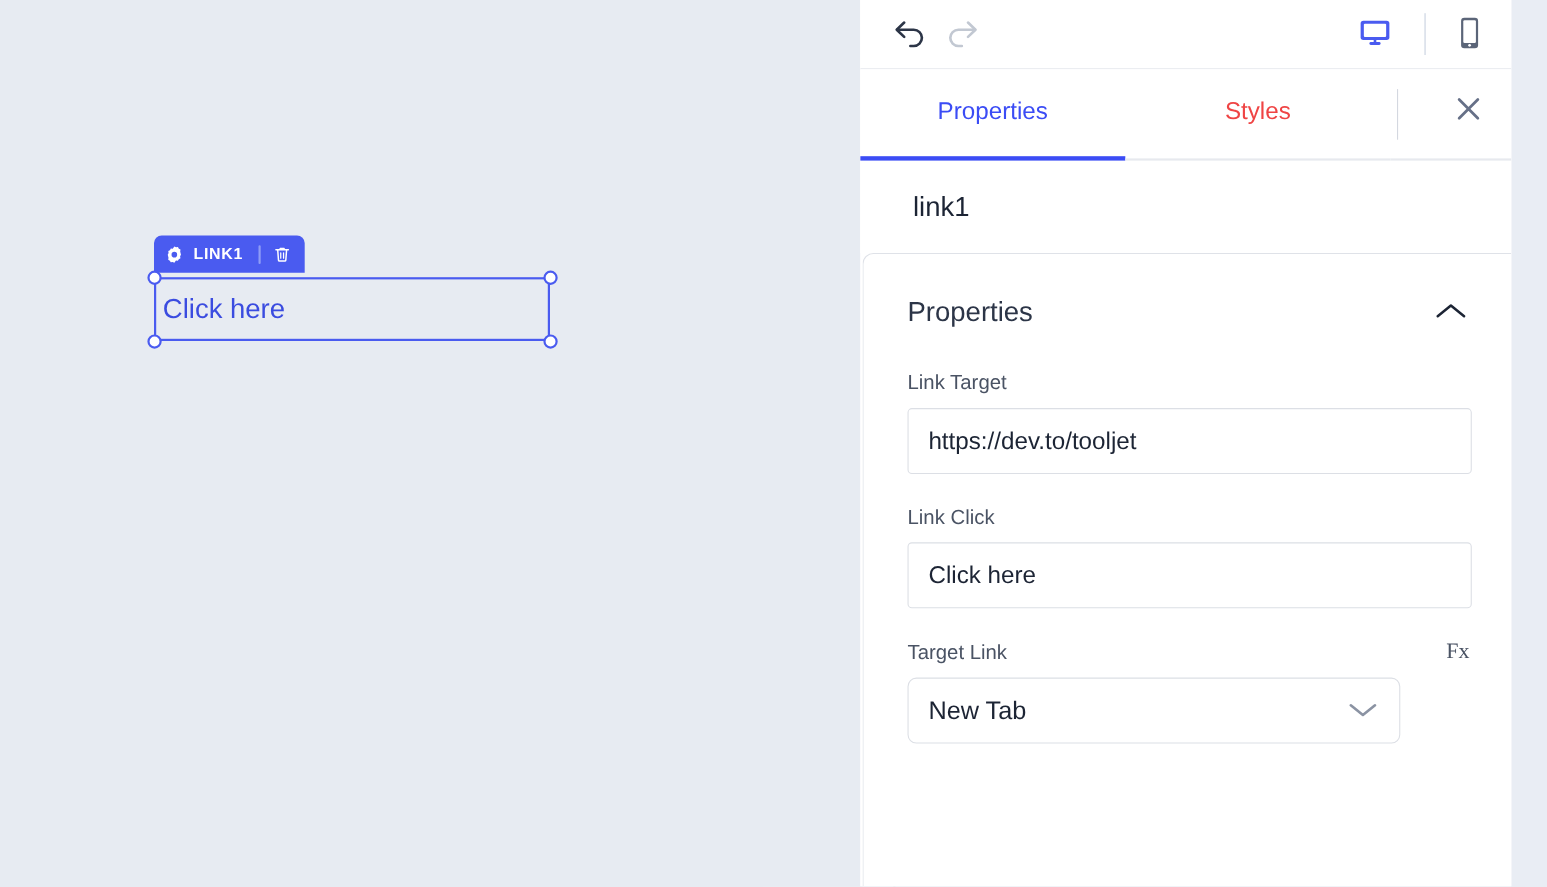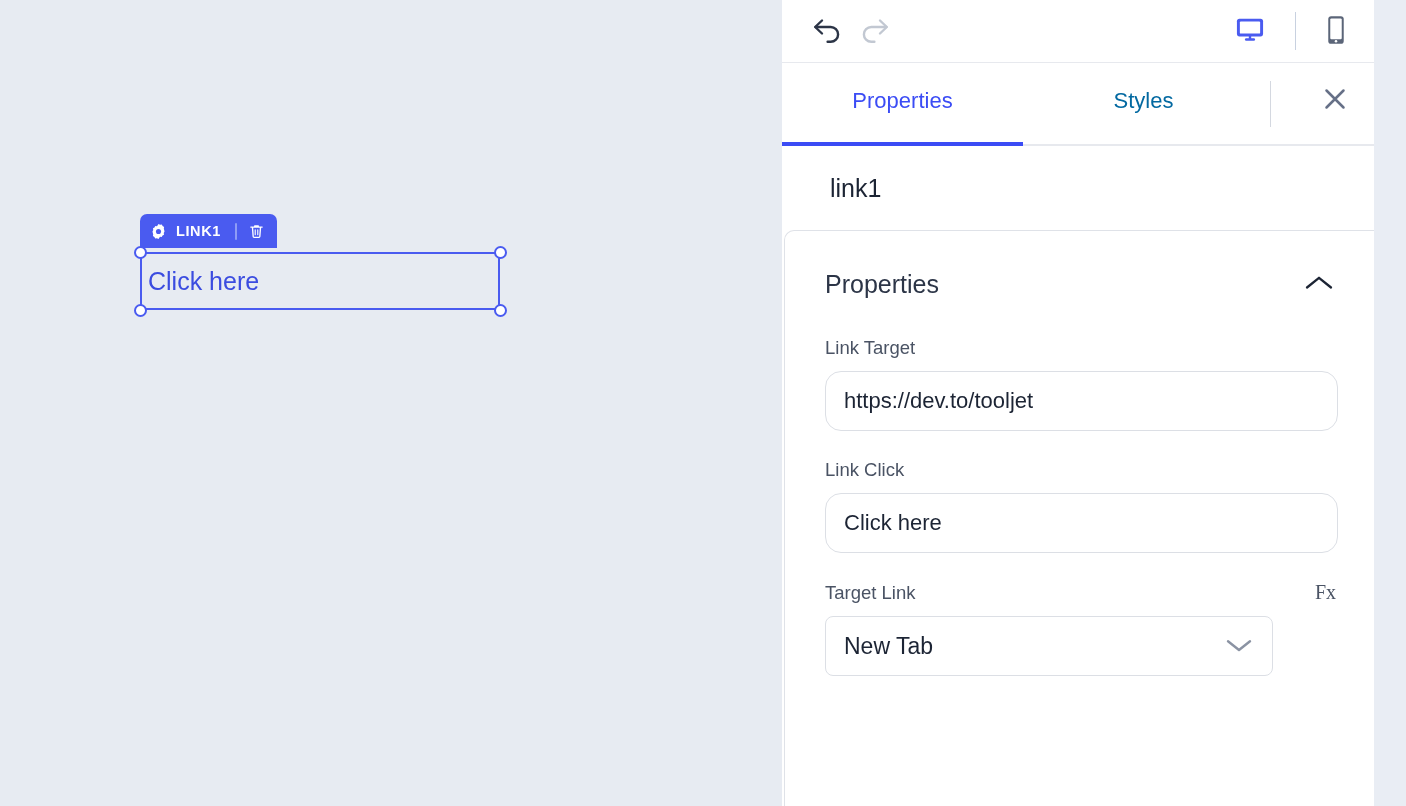"Styles" .tab { color: #0369a1 -> #ef4444 }
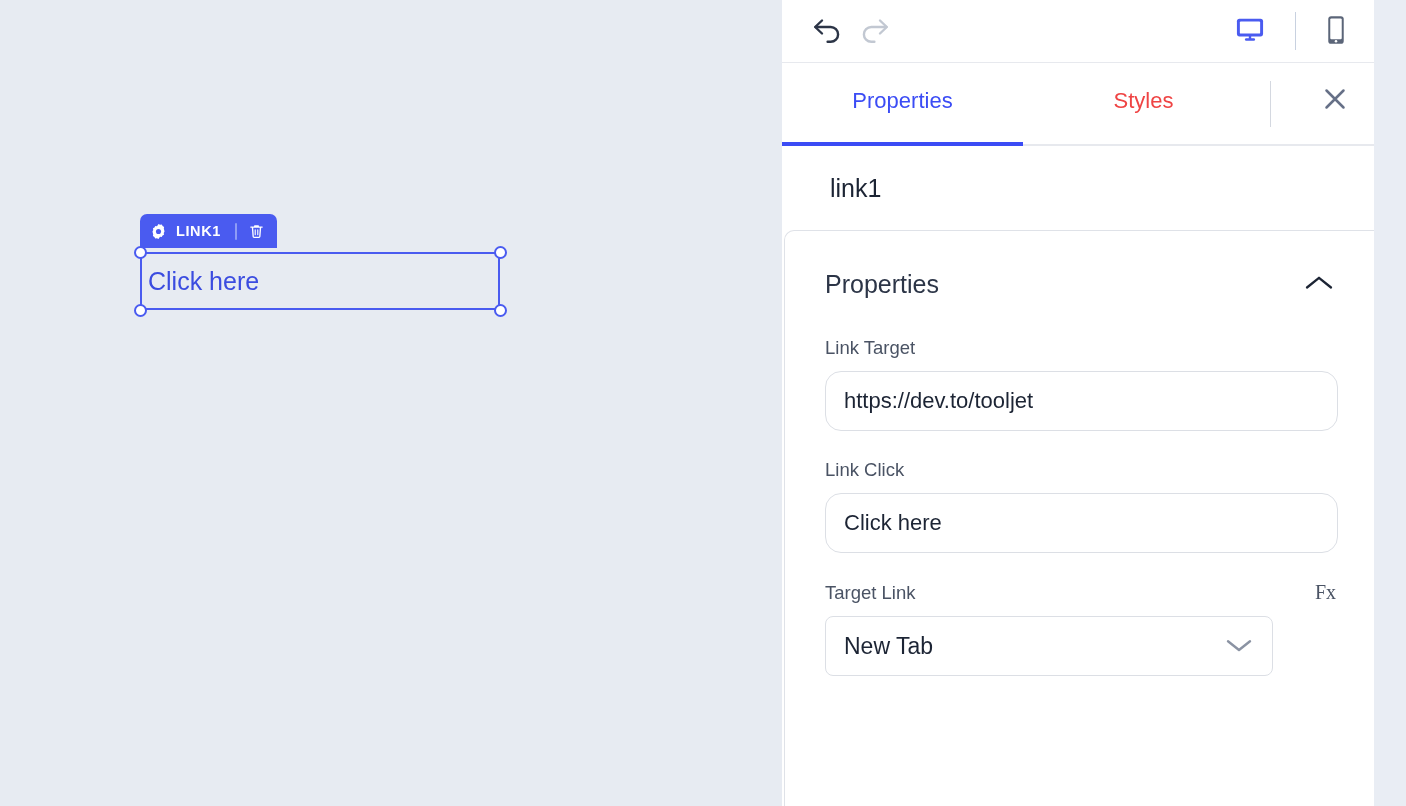"https://dev.to/tooljet" .text-input { border-radius: 16px -> 4px }
